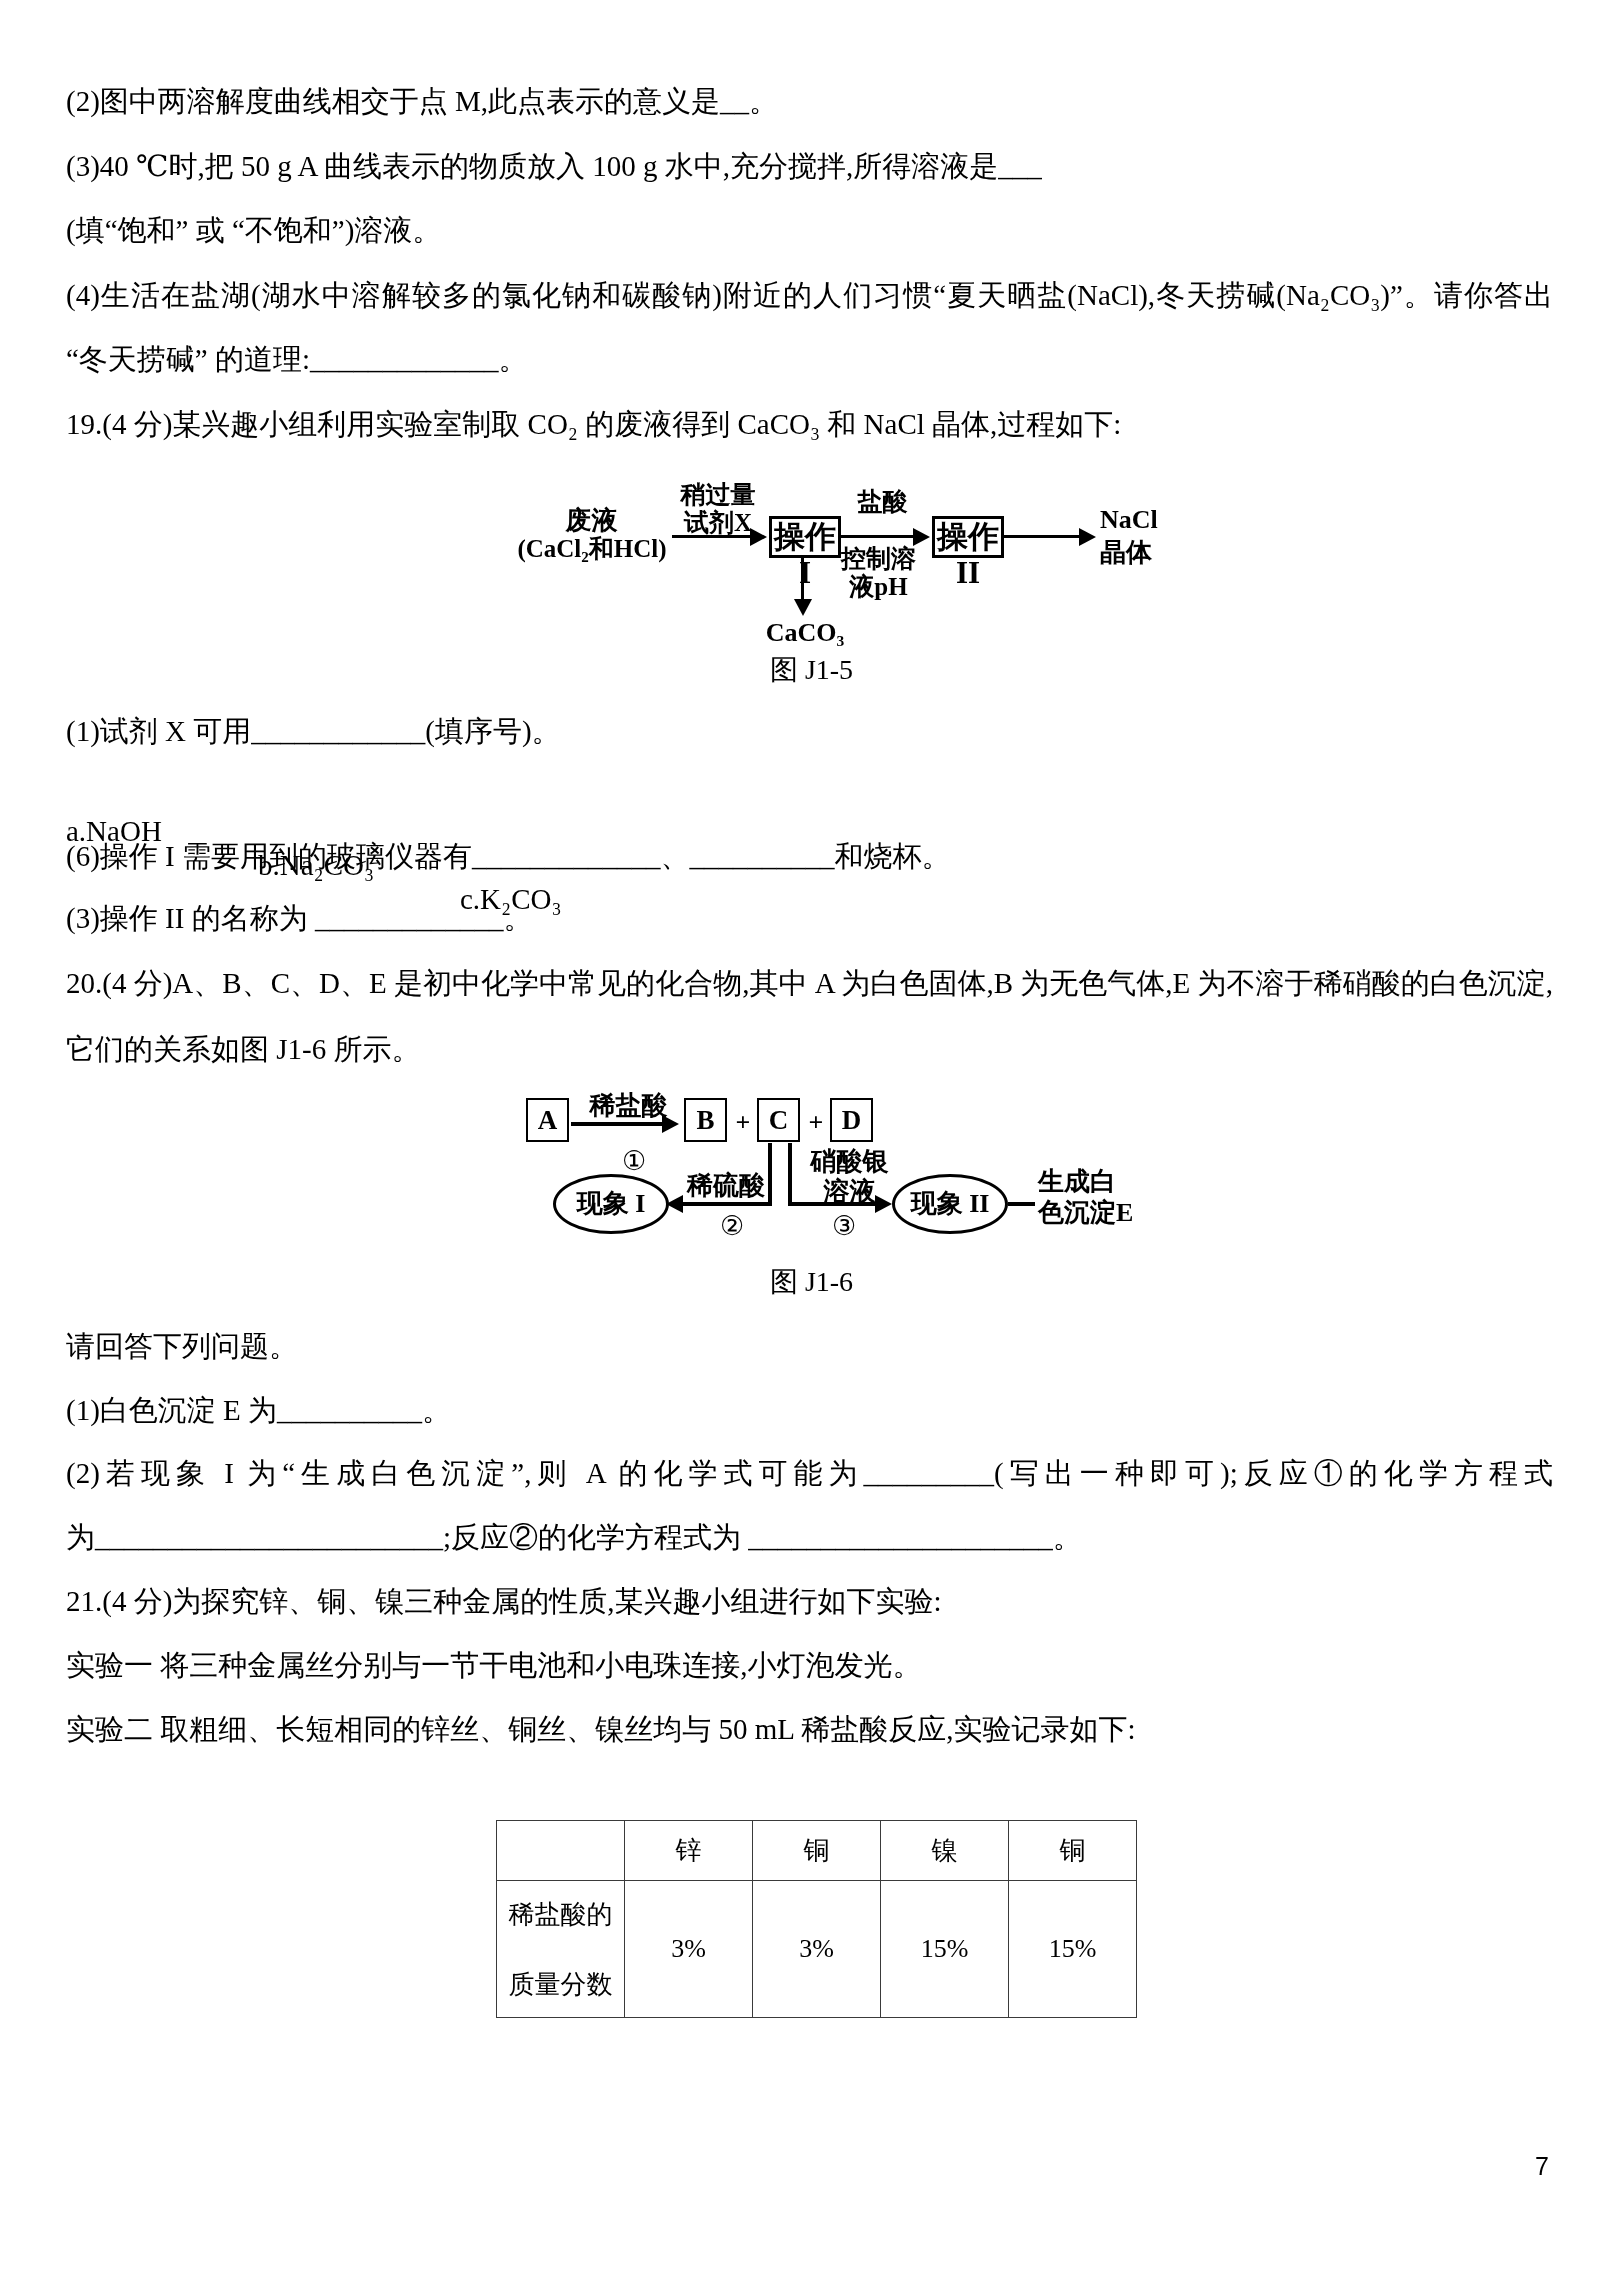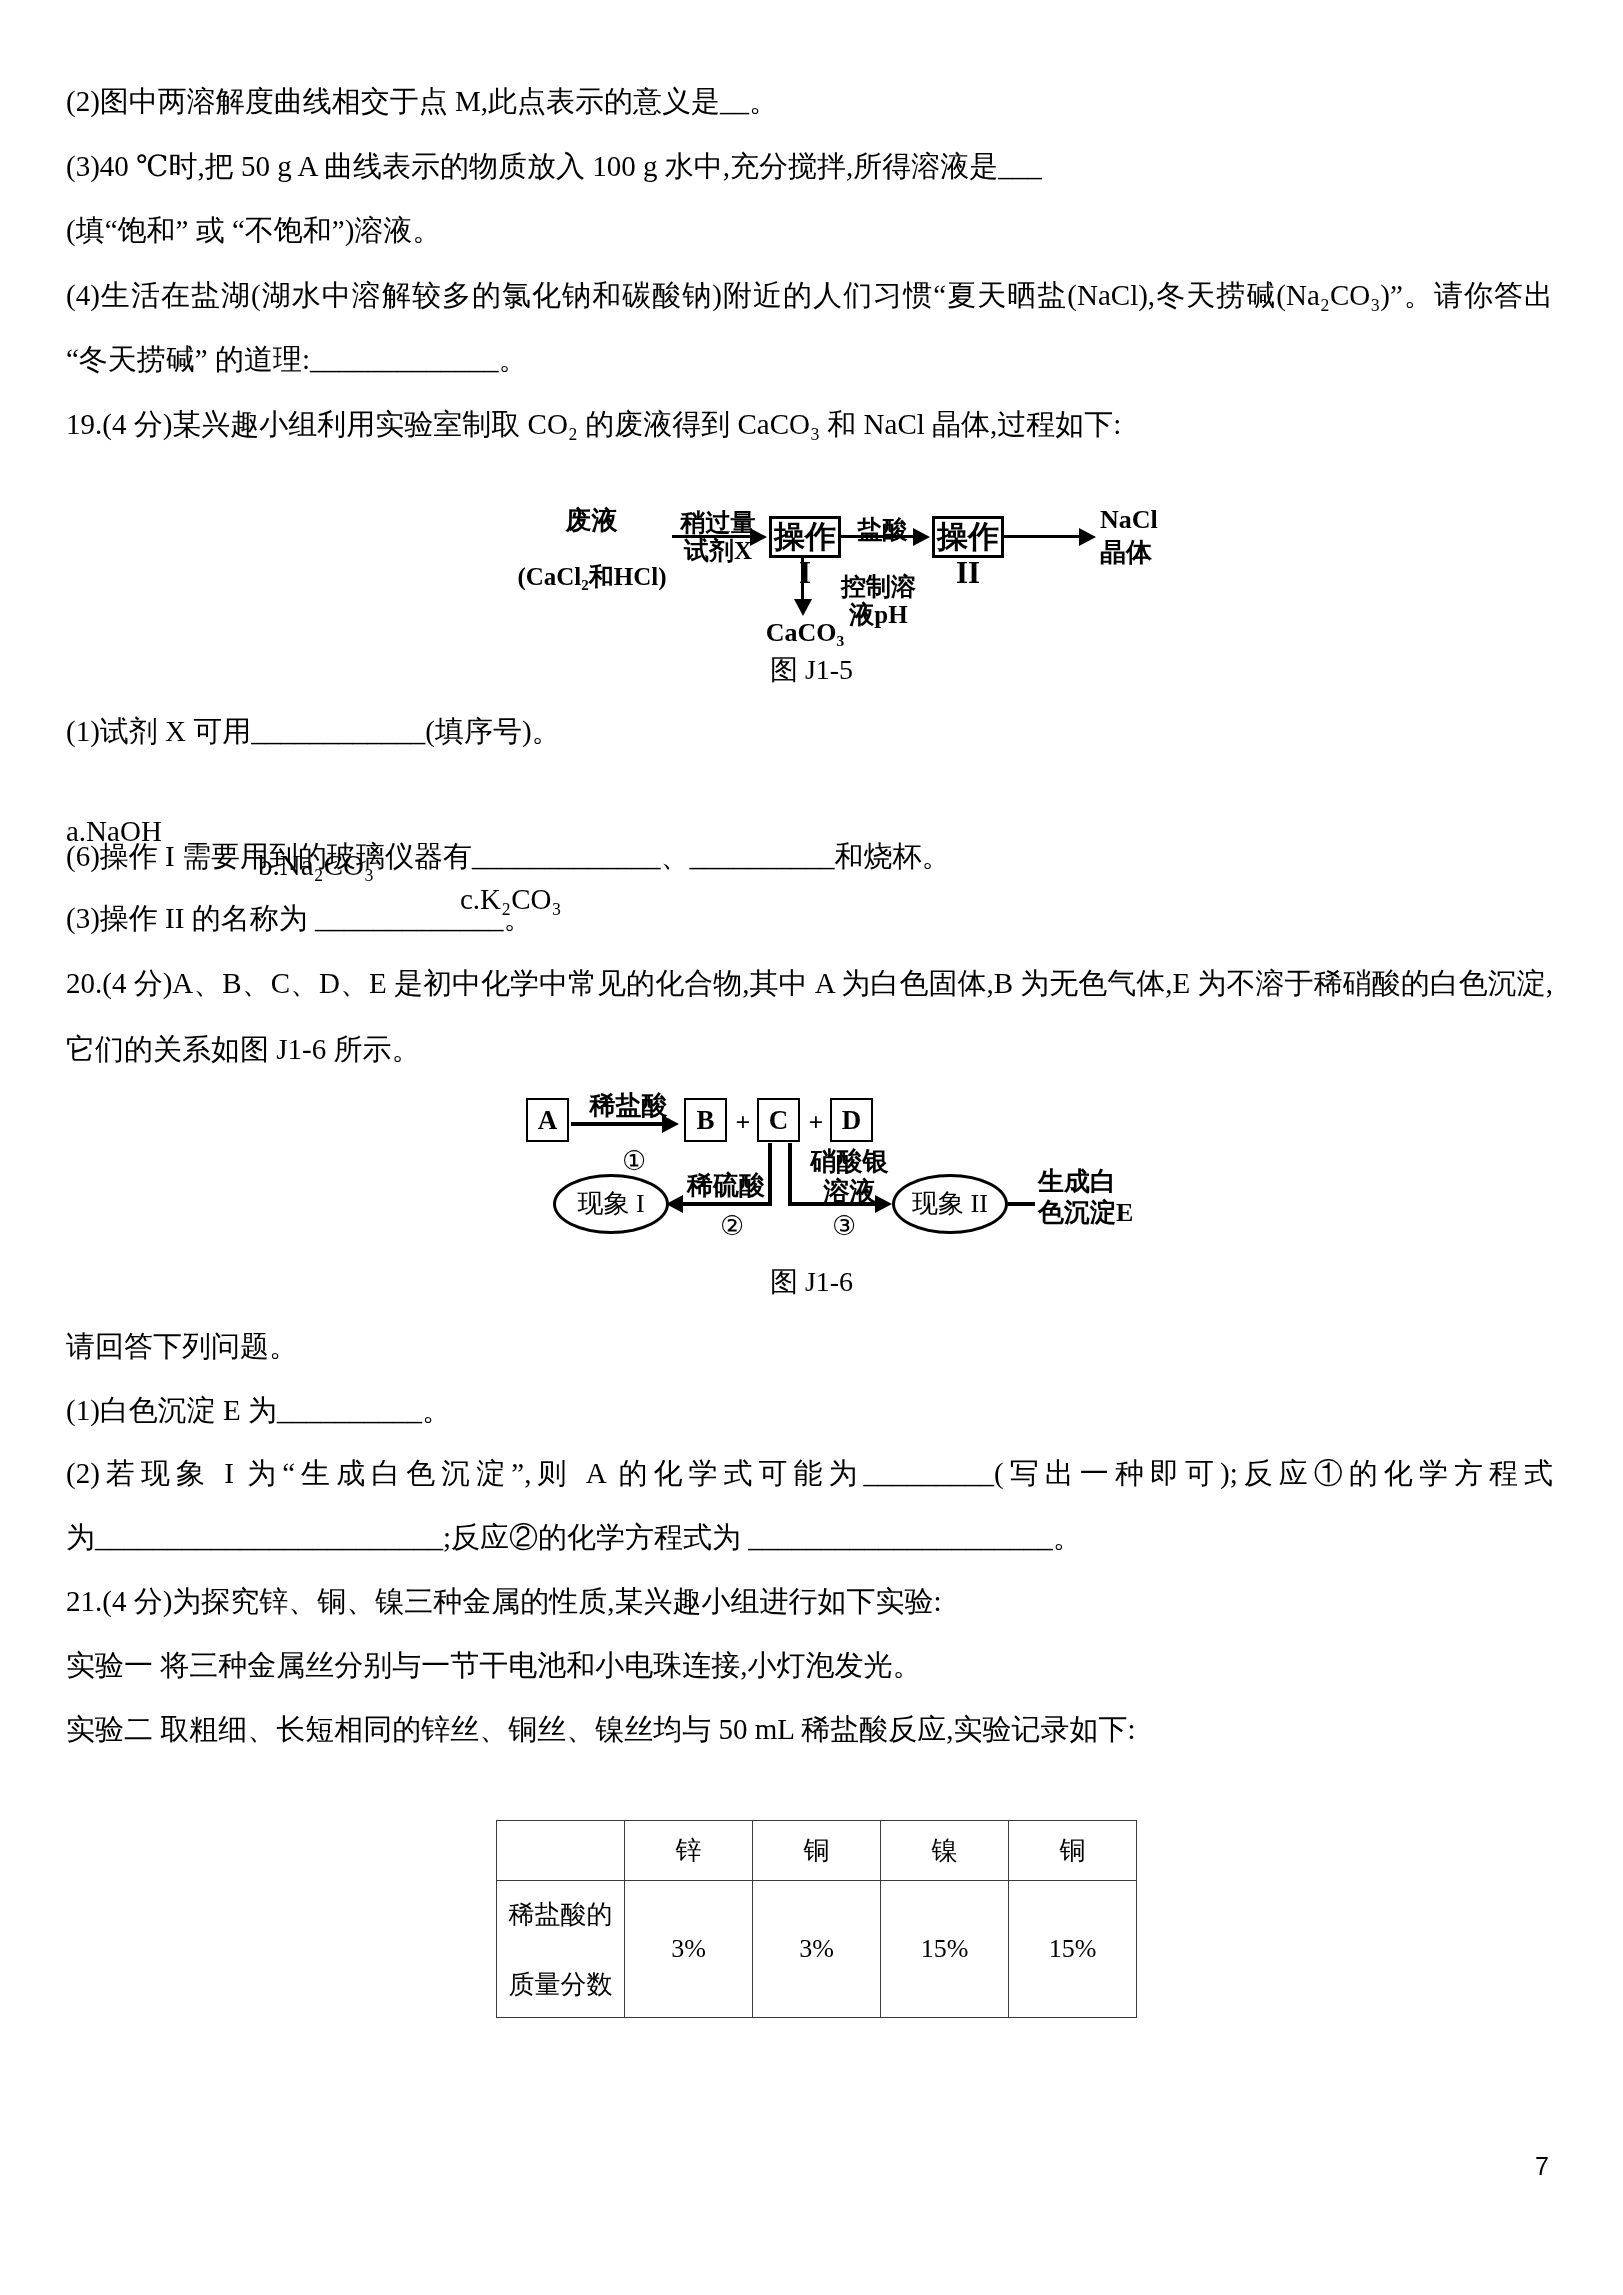"稍过量" .fig-label { margin-top: 28px -> none }
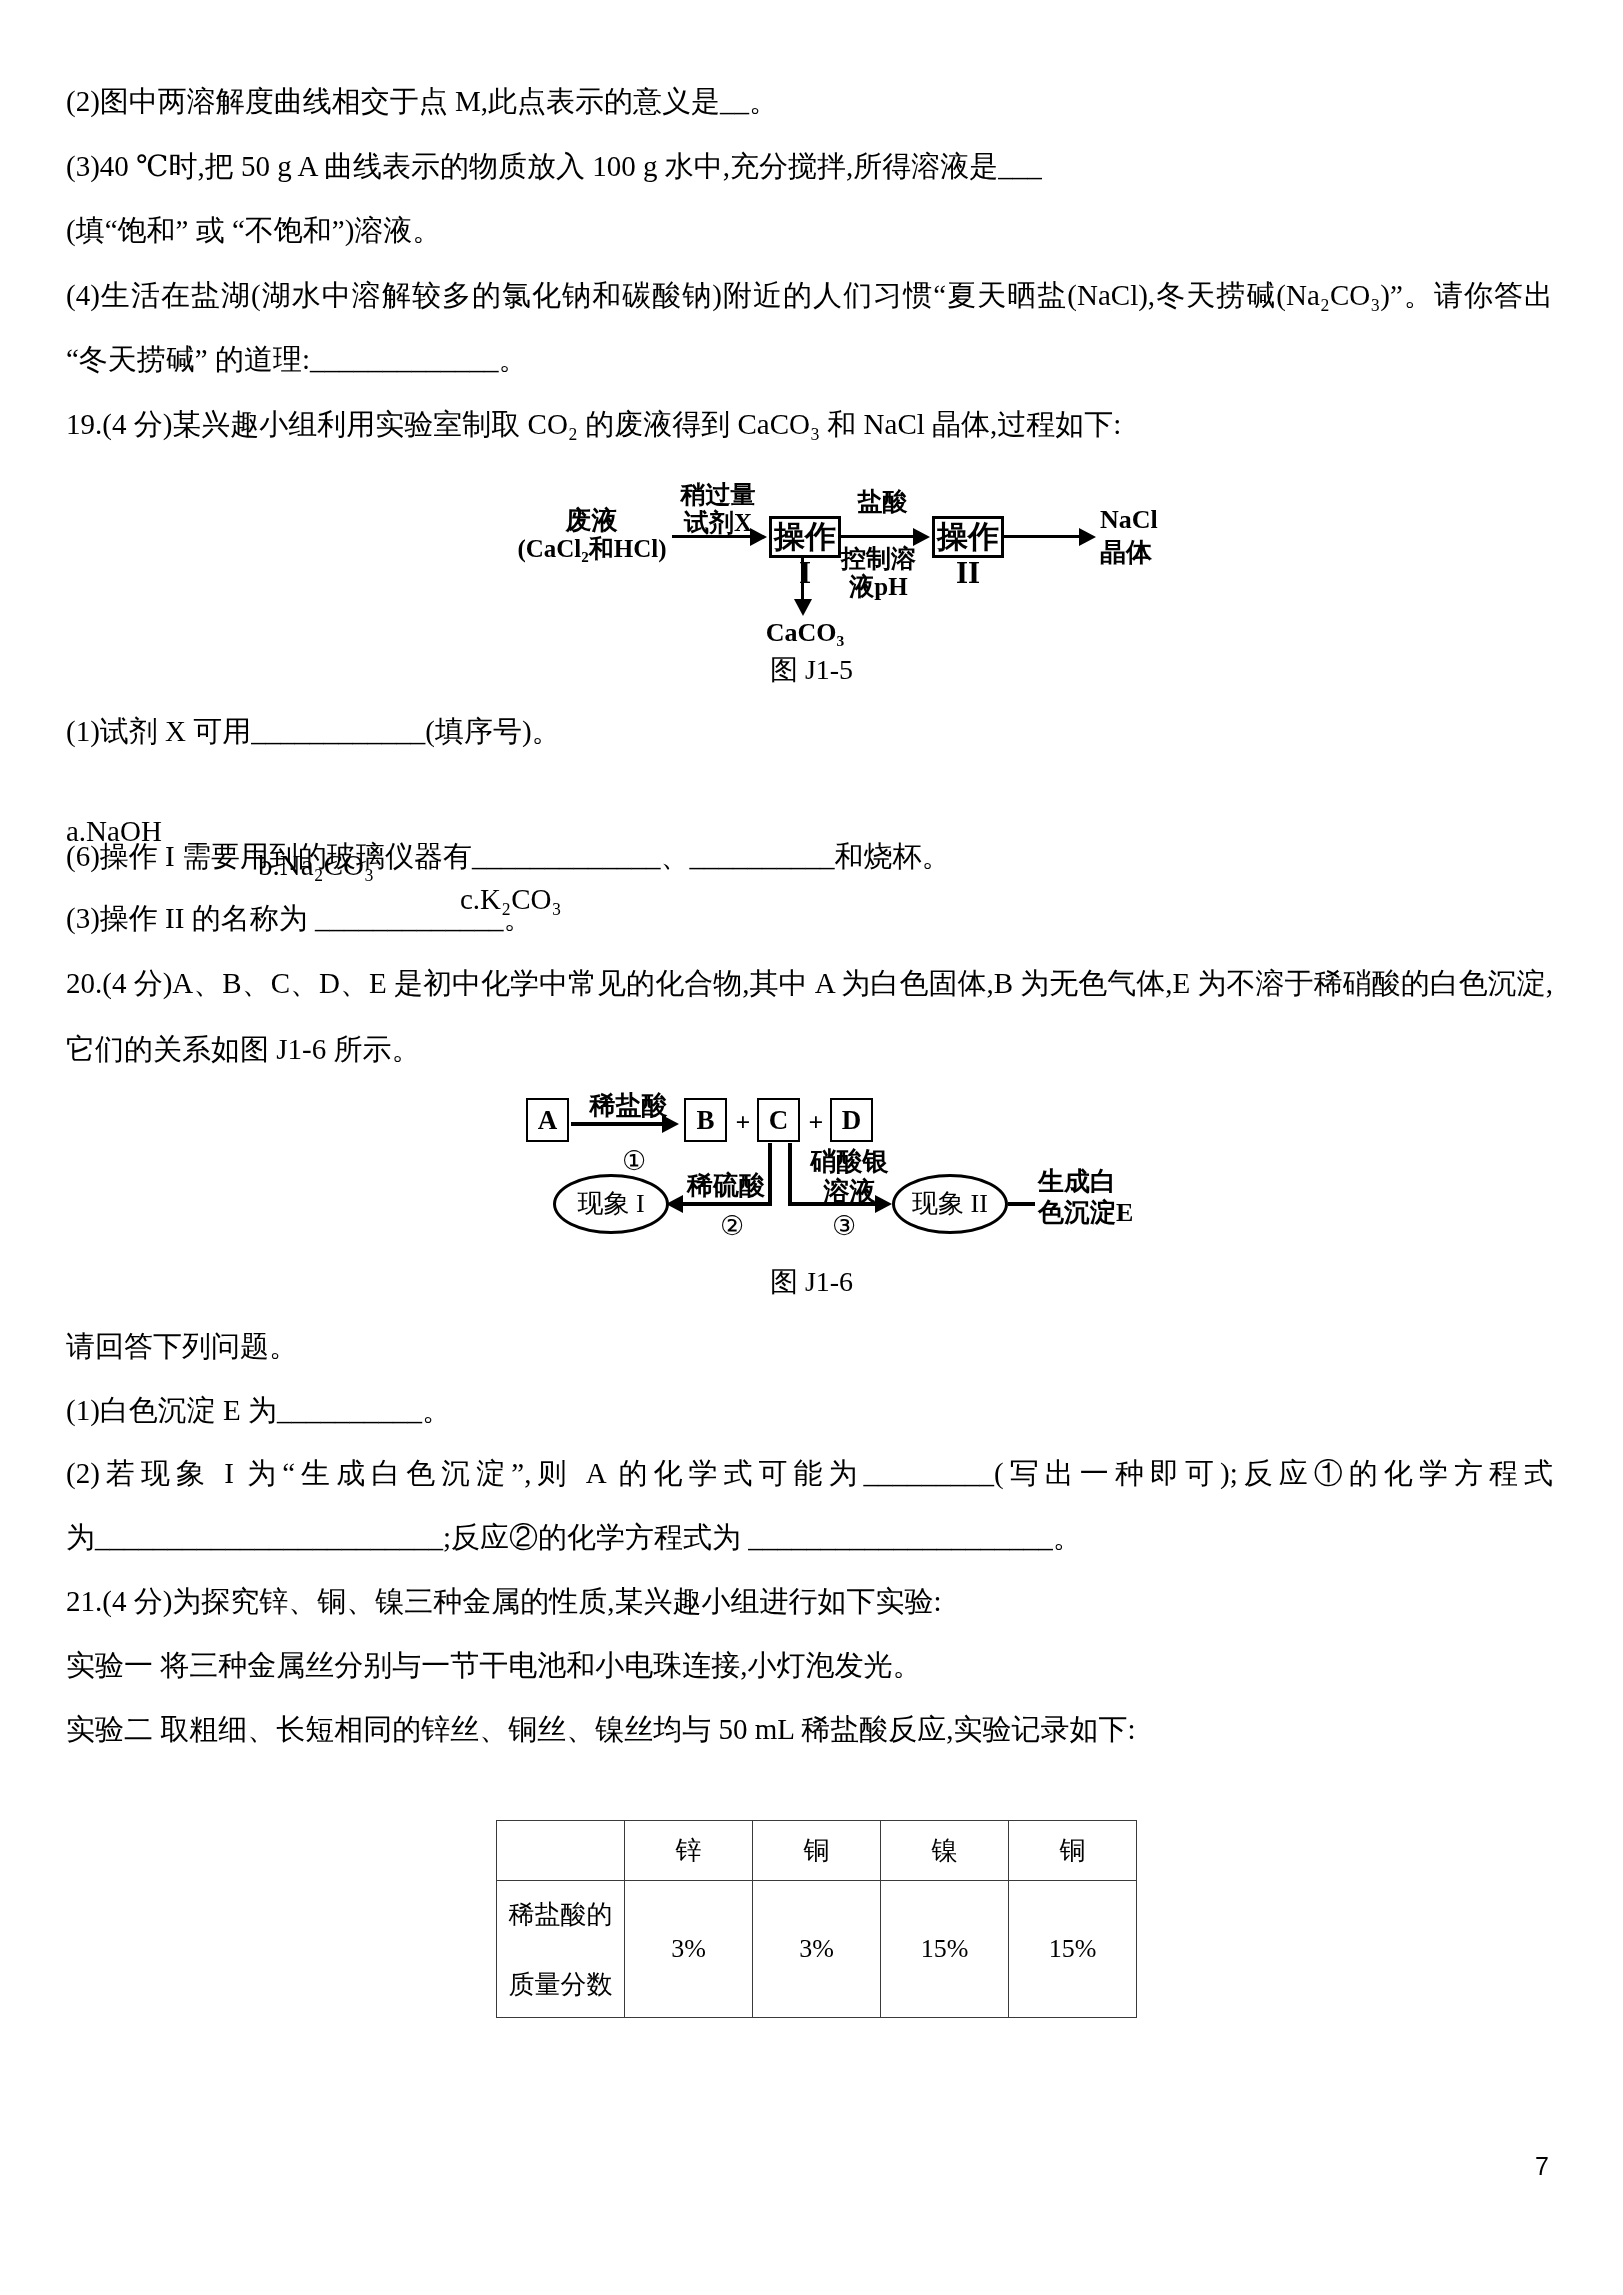"现象 I" .ellipse { font-weight: normal -> bold }
